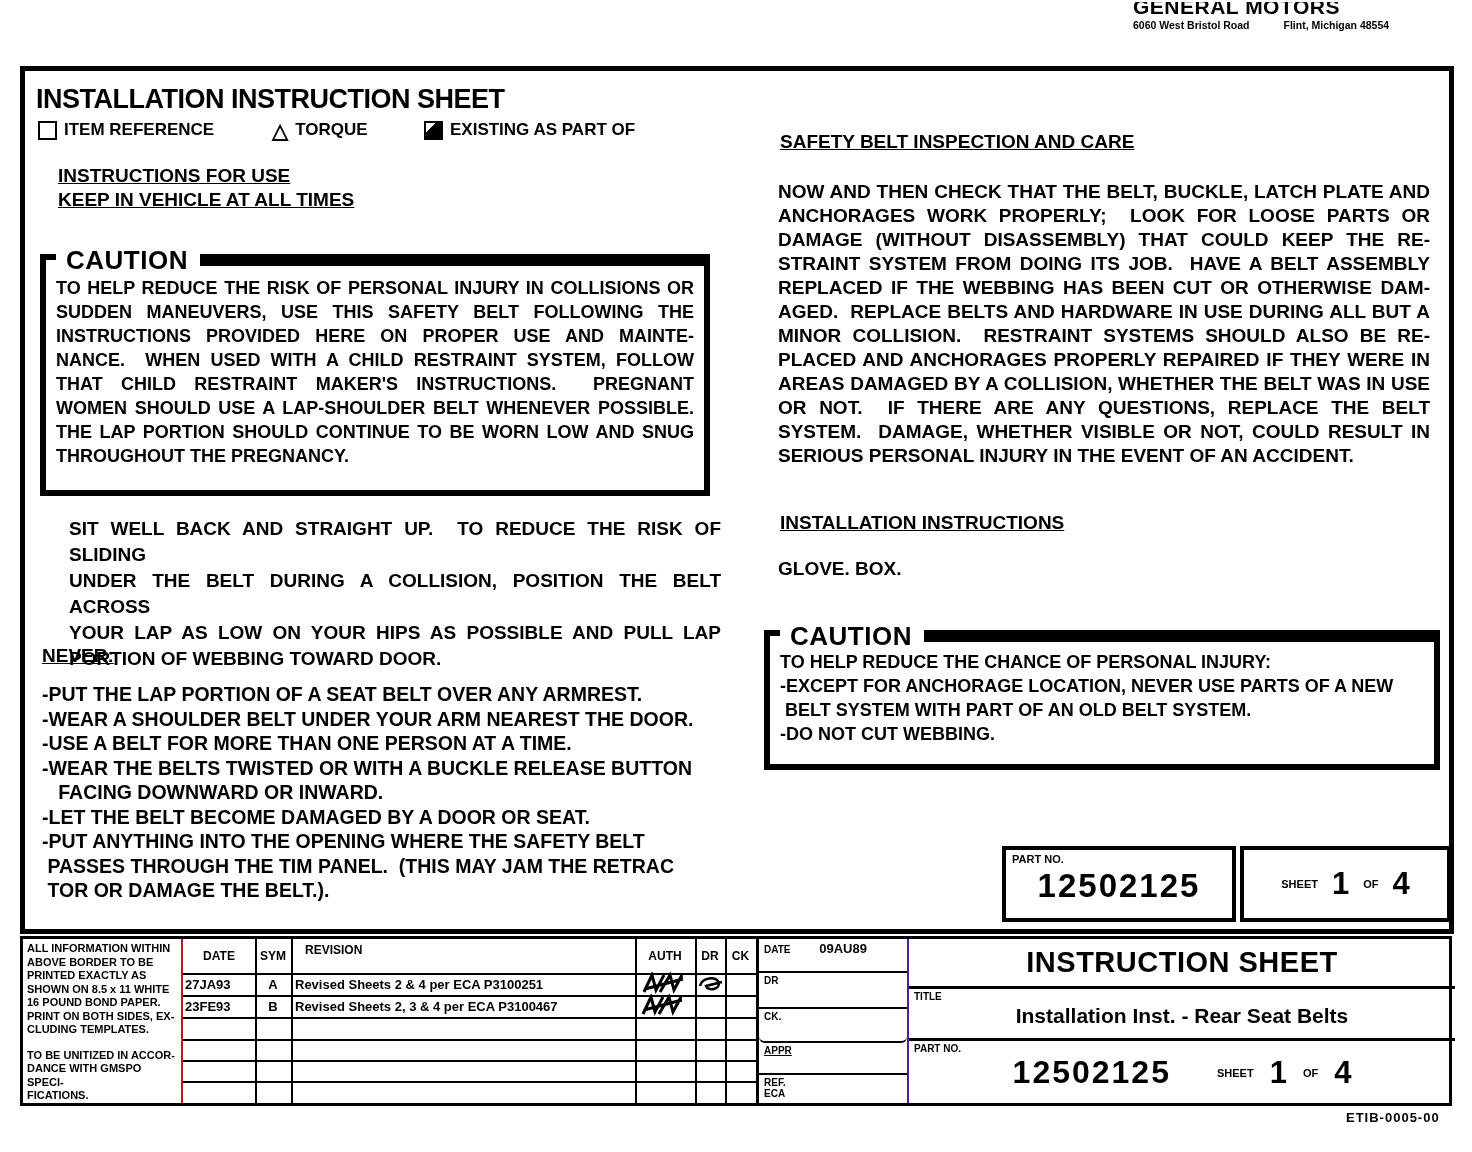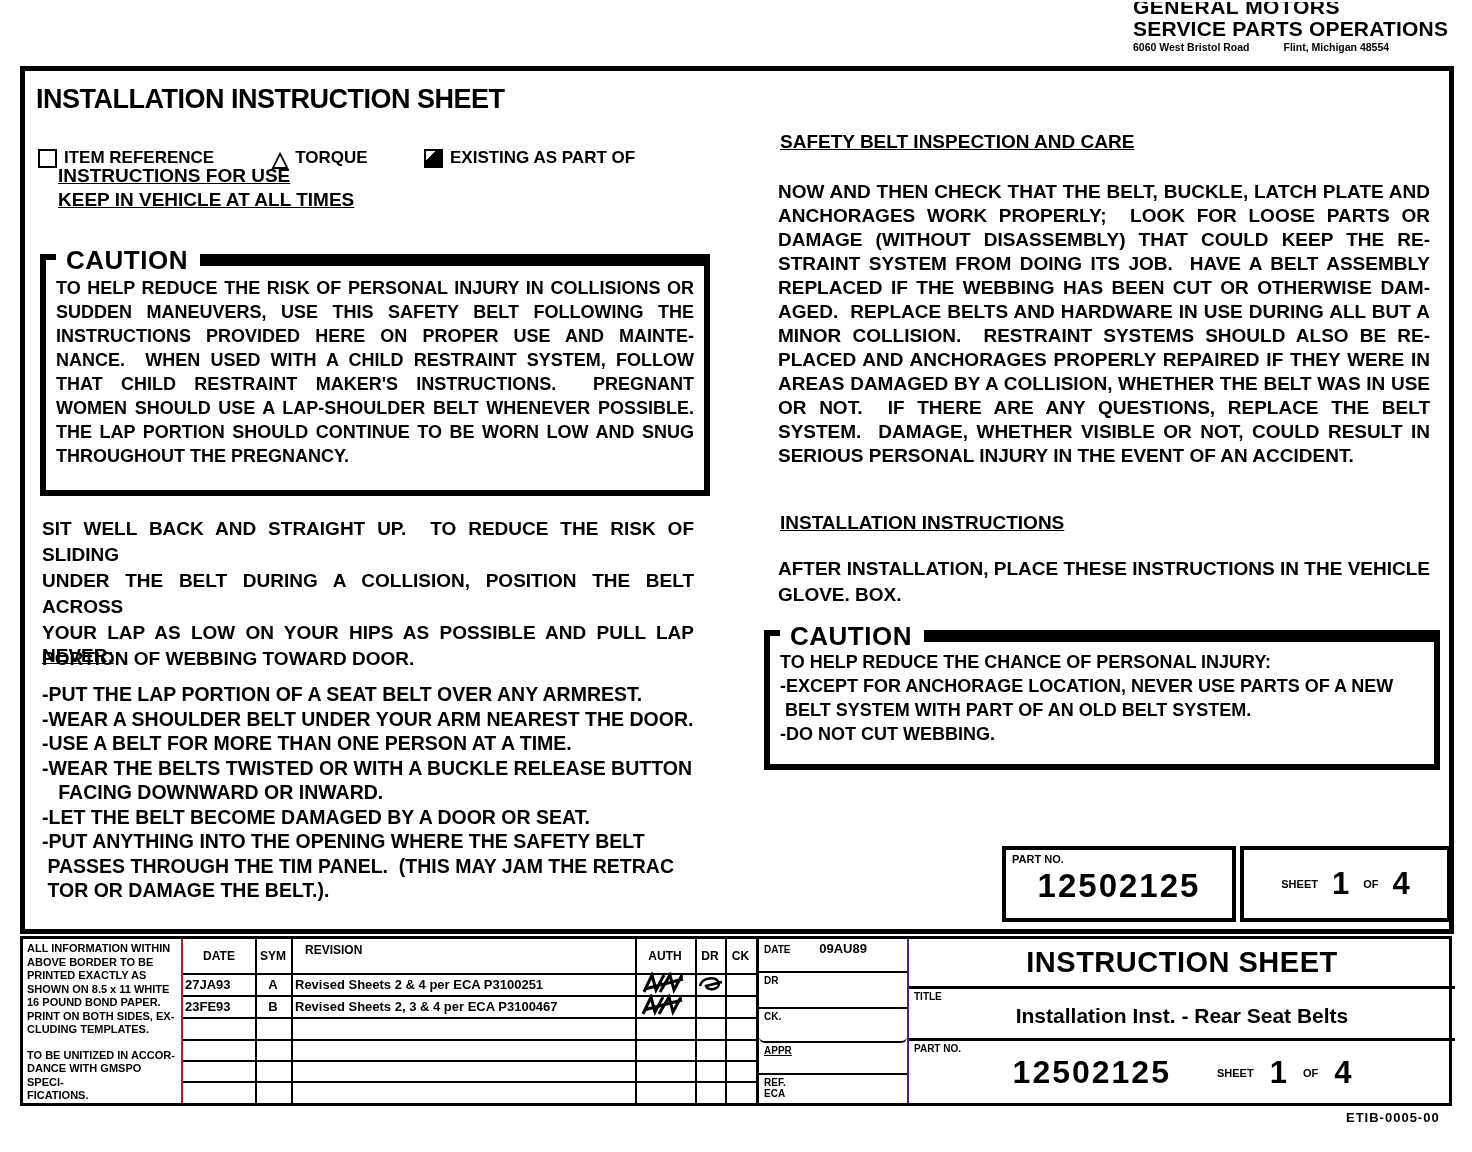"SERVICE PARTS OPERATIONS" div.gm-l2 { html: <div>SERVICE PARTS OPERATIONS</div> -> none }
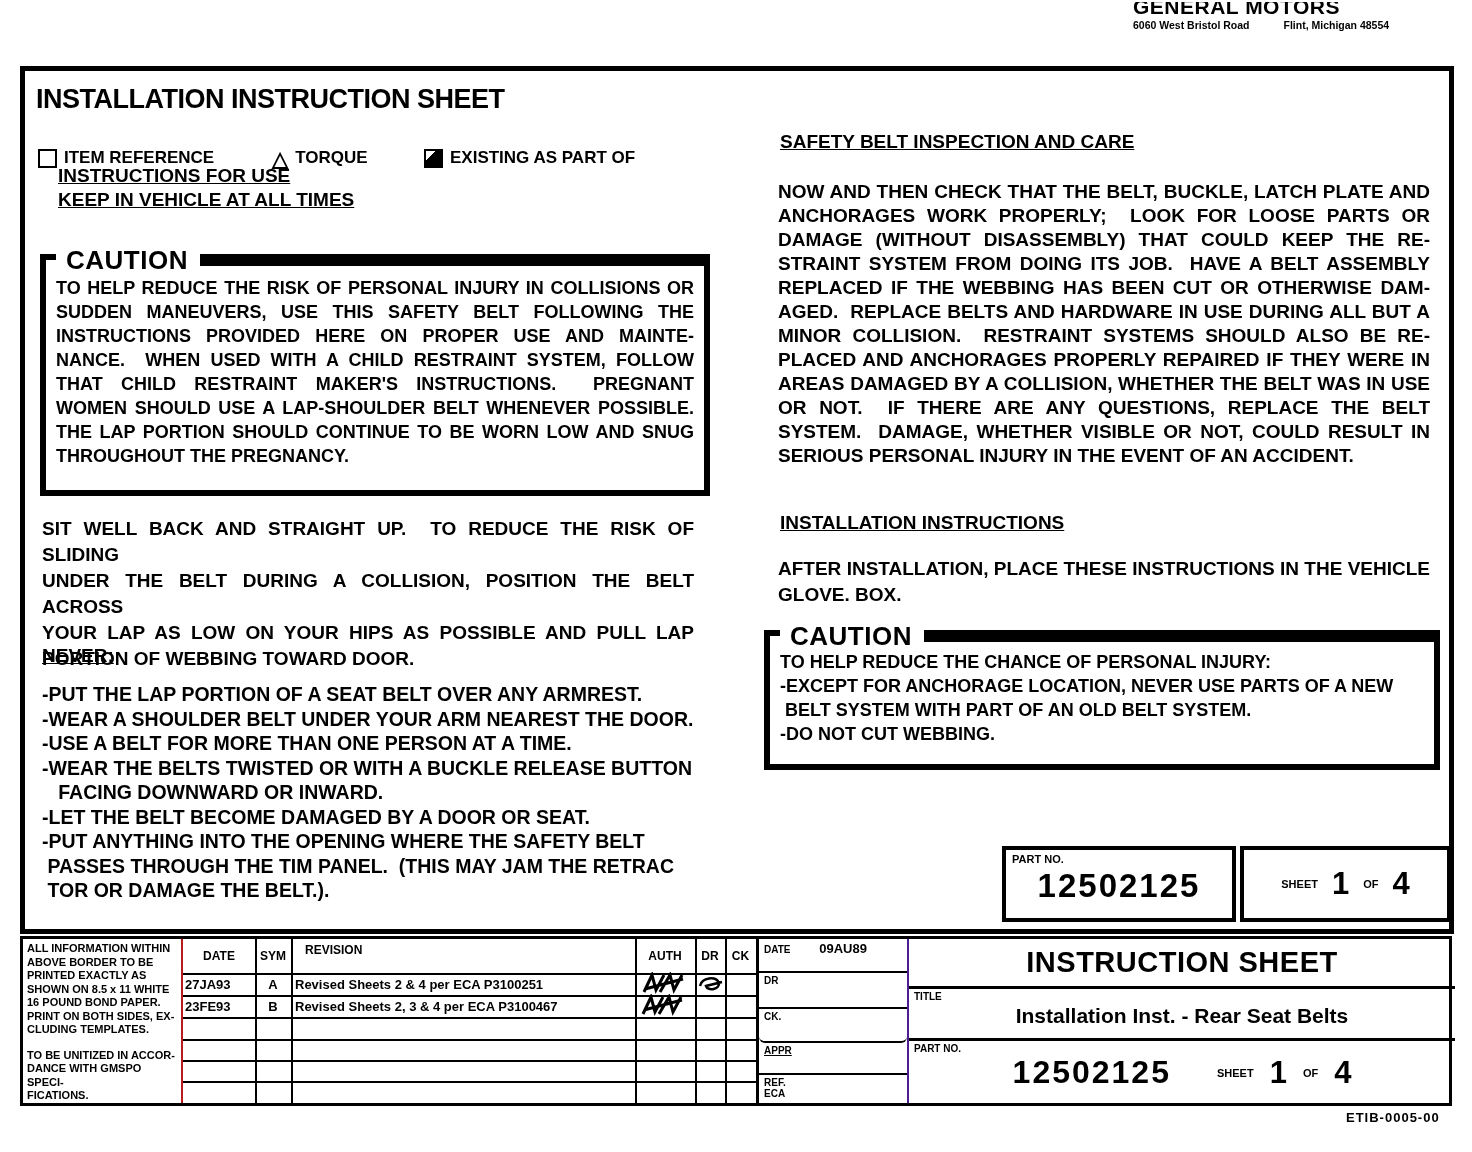"ITEM REFERENCE" .legend-item { margin-top: 28px -> none }
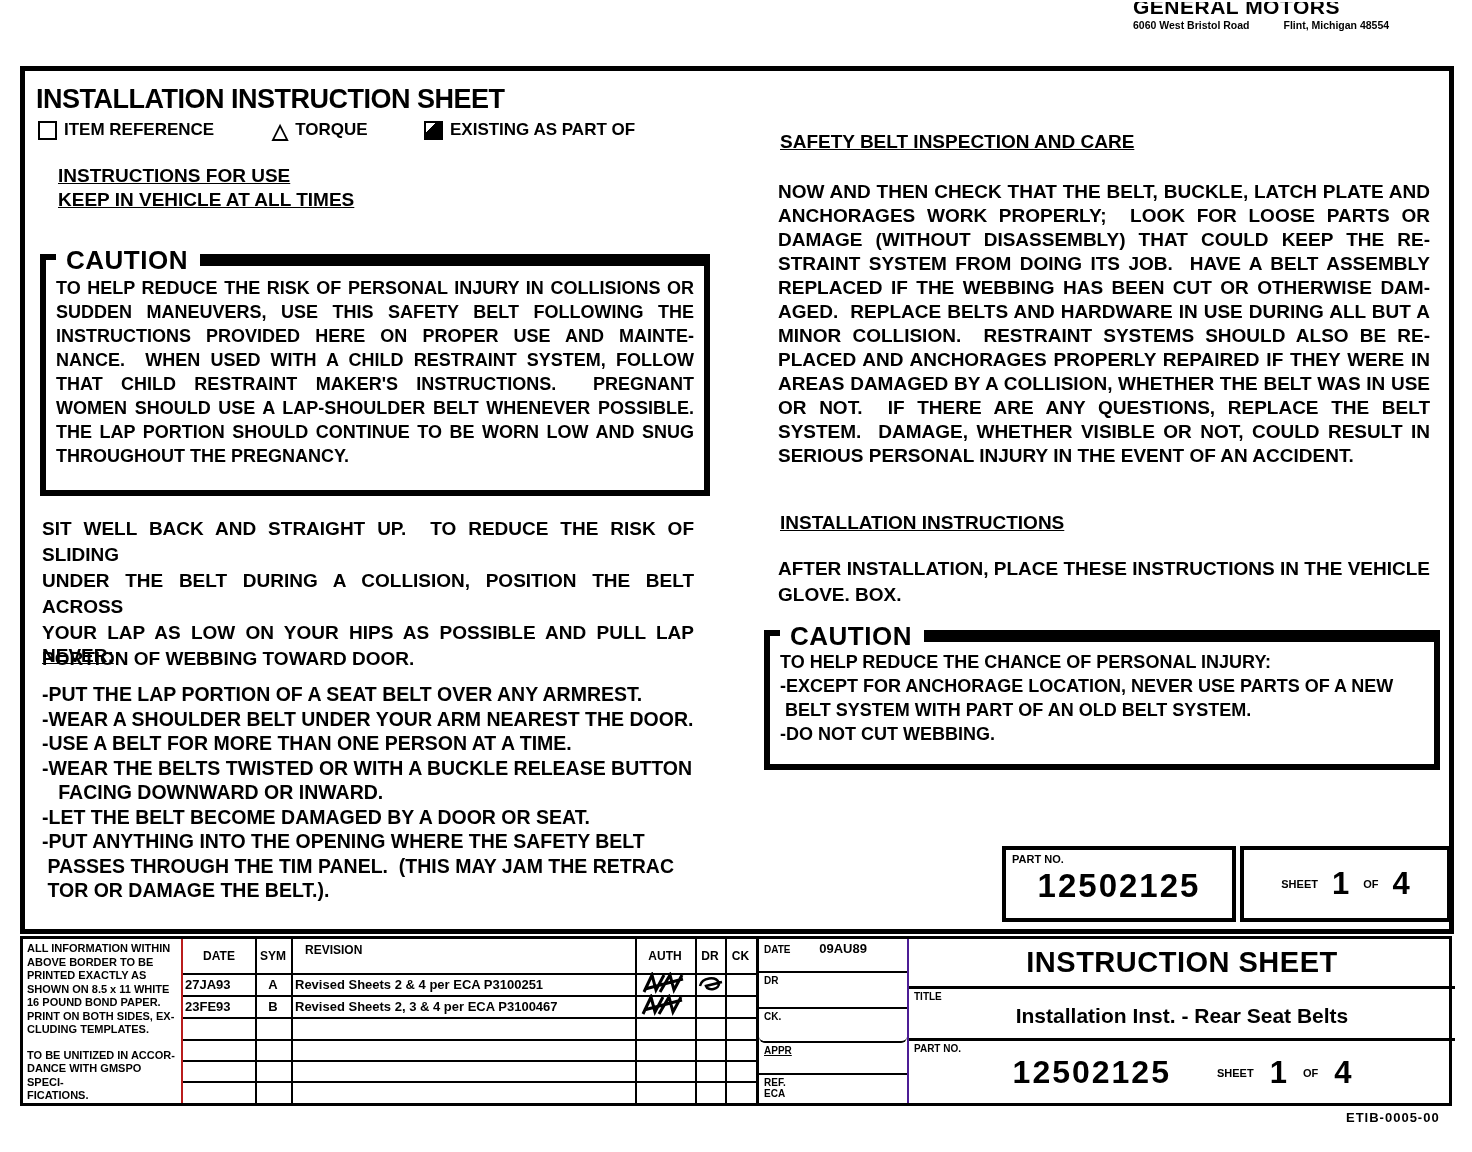"SIT WELL BACK AND STRAIGHT" .par { margin-left: none -> 27px }
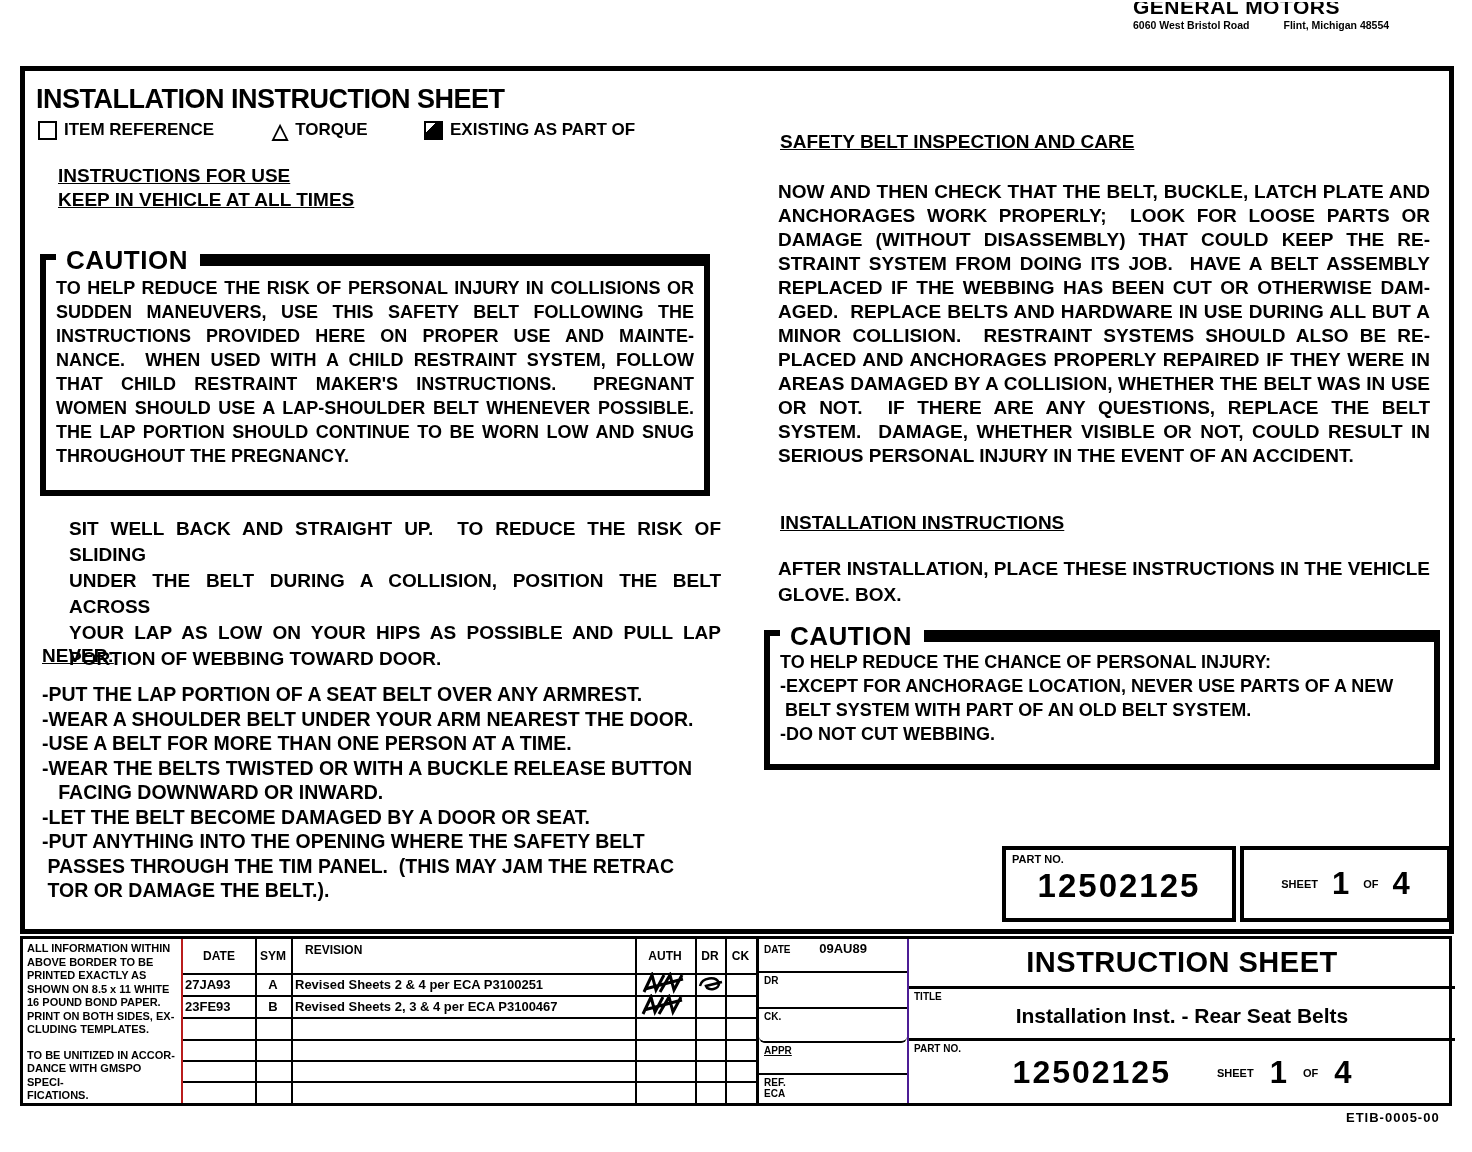"AFTER INSTALLATION, PLACE THESE" div { html: <div>AFTER INSTALLATION, PLACE THESE INSTRUCTIONS IN THE VEHICLE</div> -> none }
